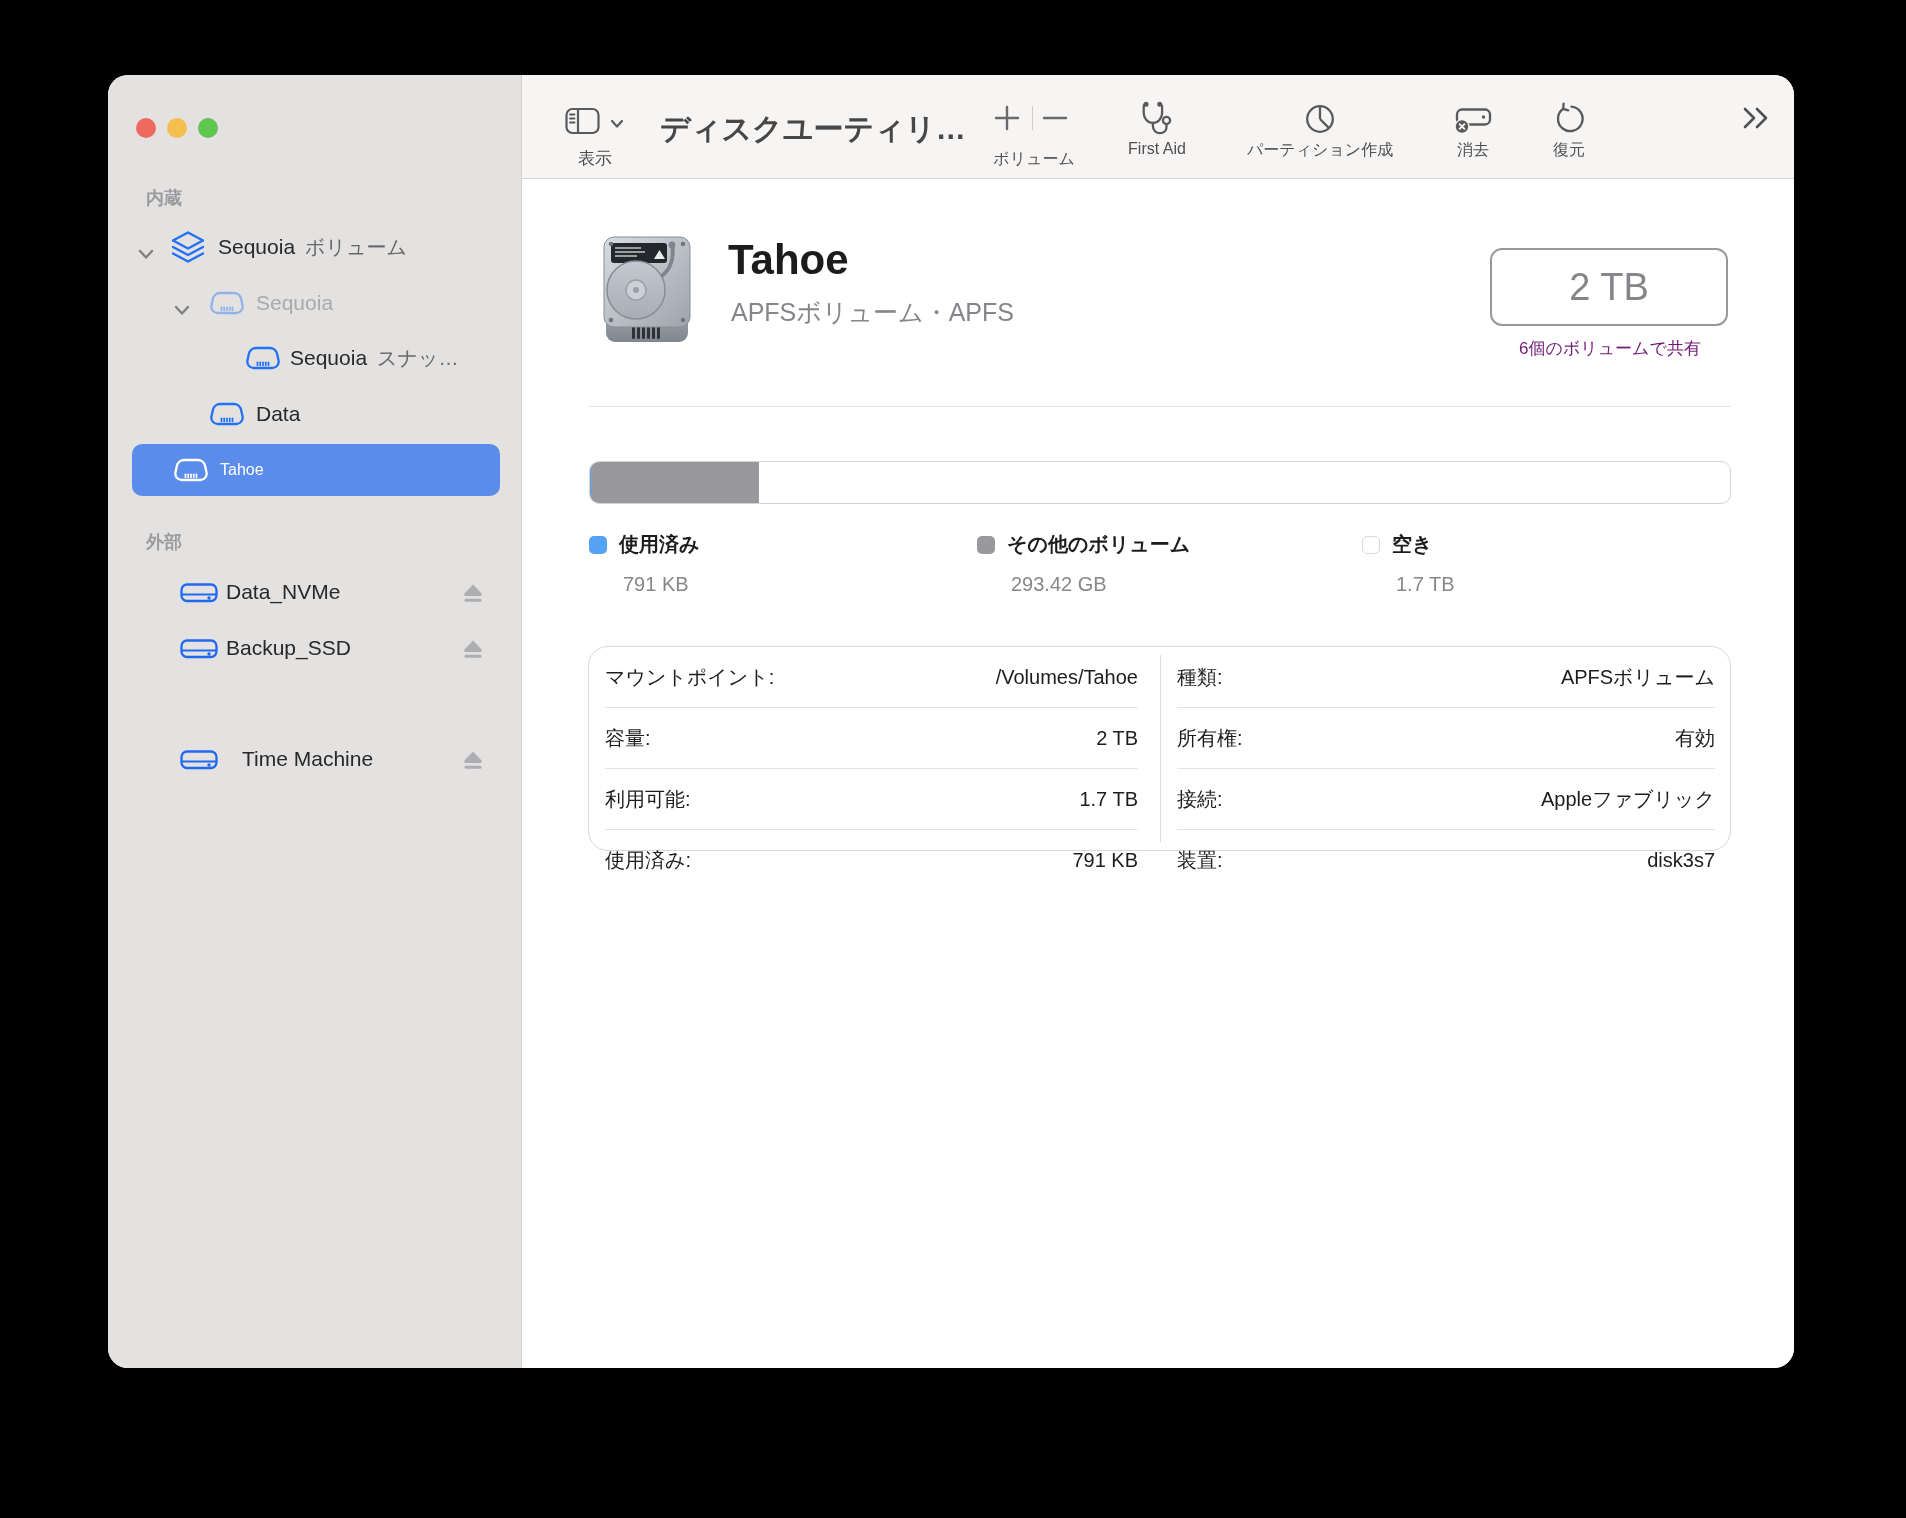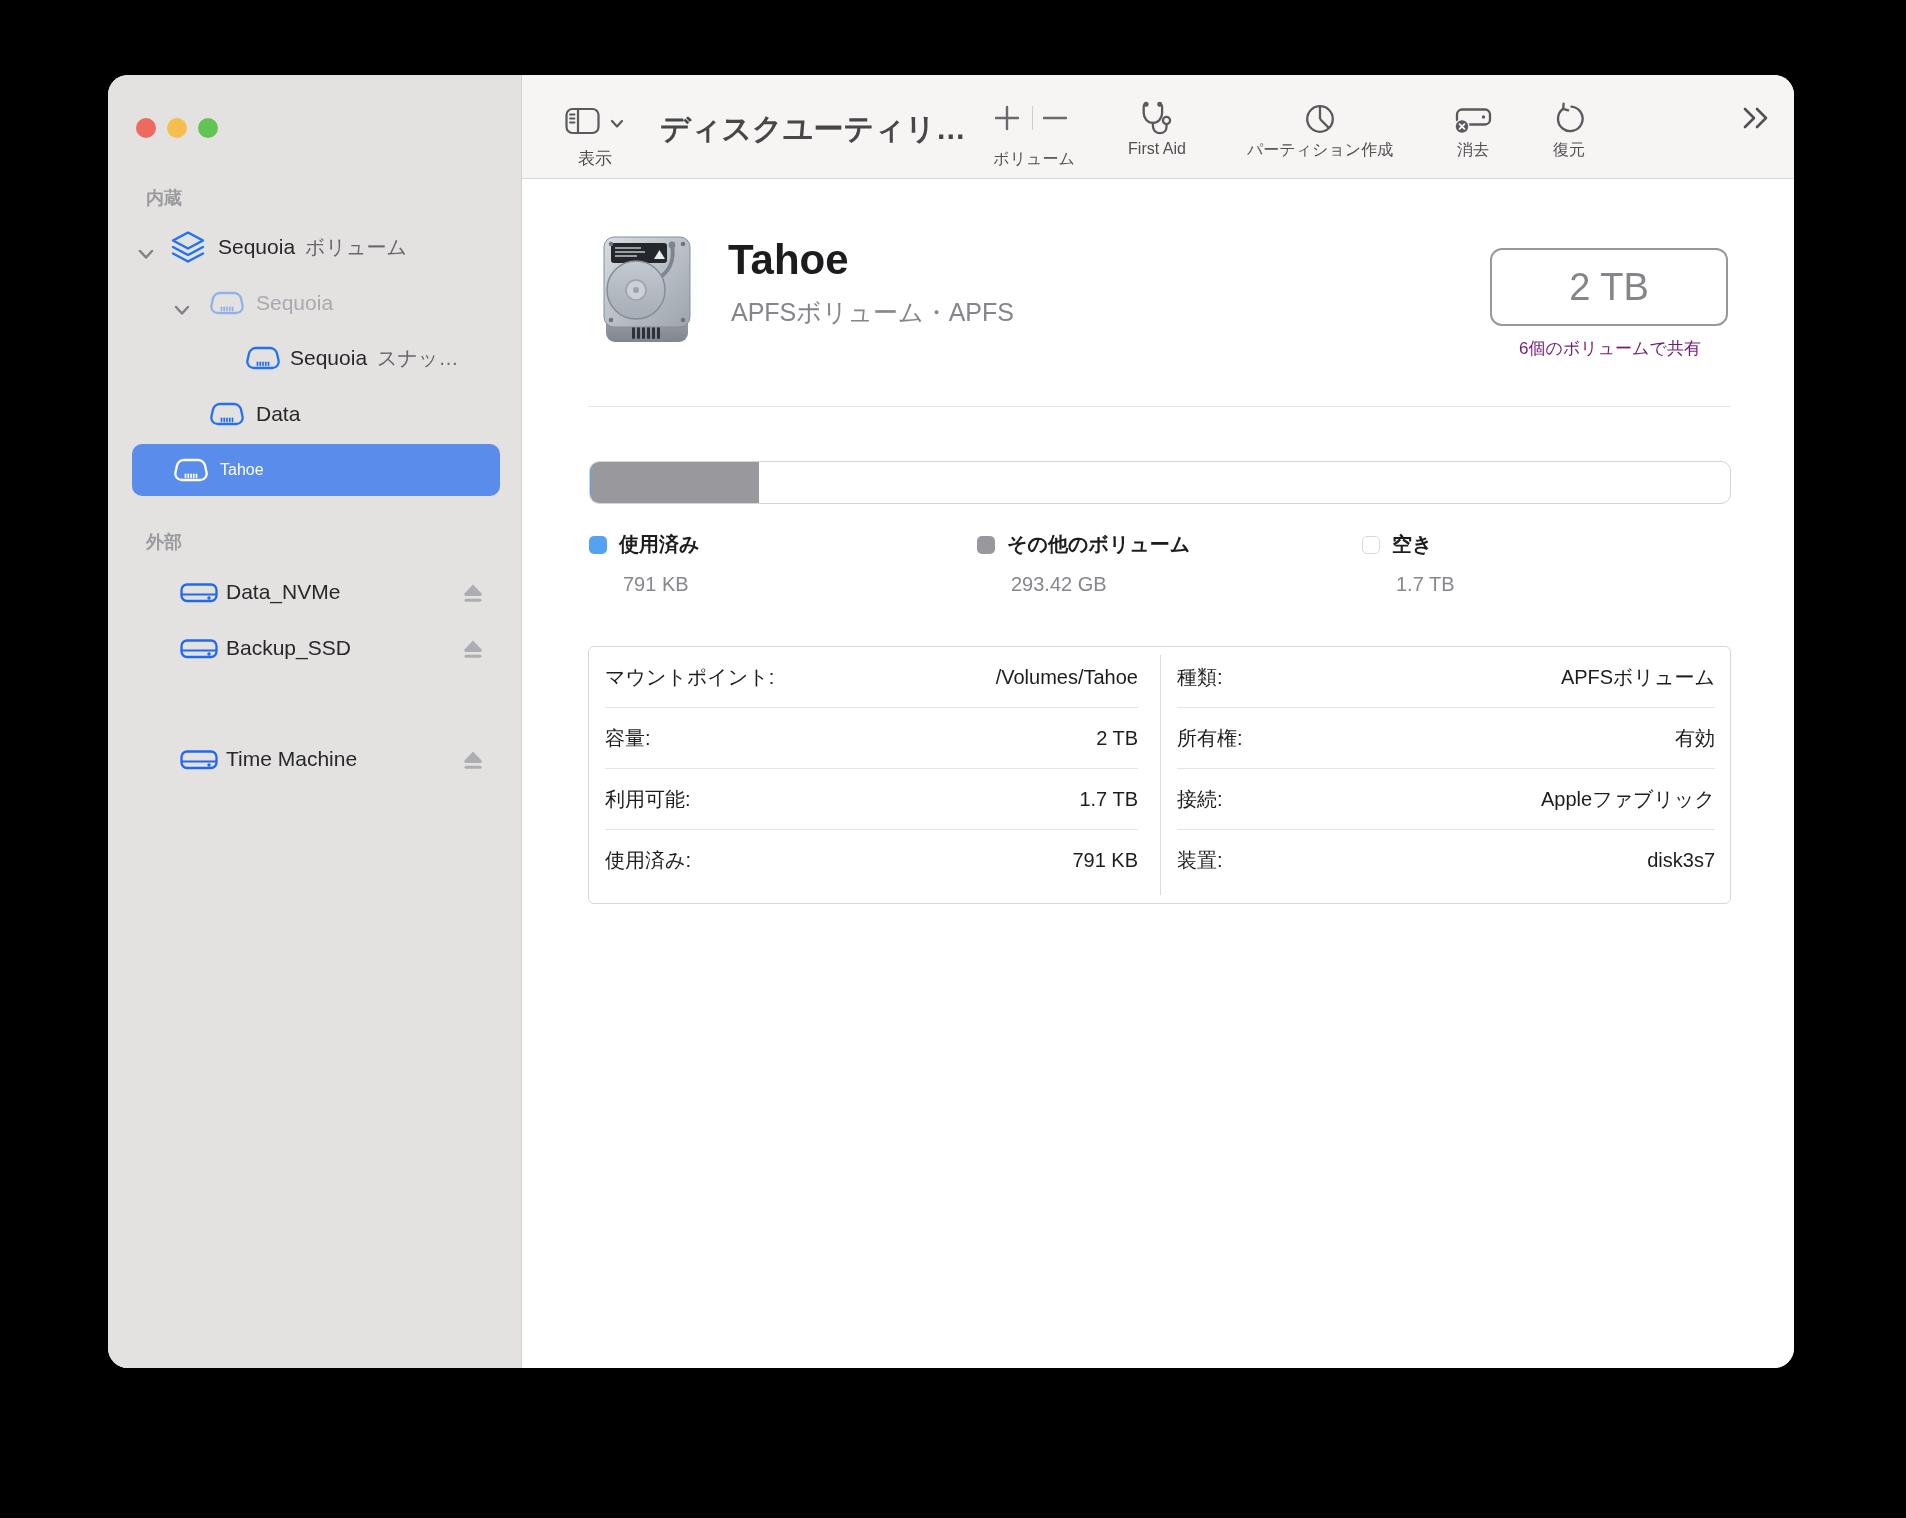"マウントポイント:" .details { border-radius: 6px -> 20px; height: 258px -> 205px }
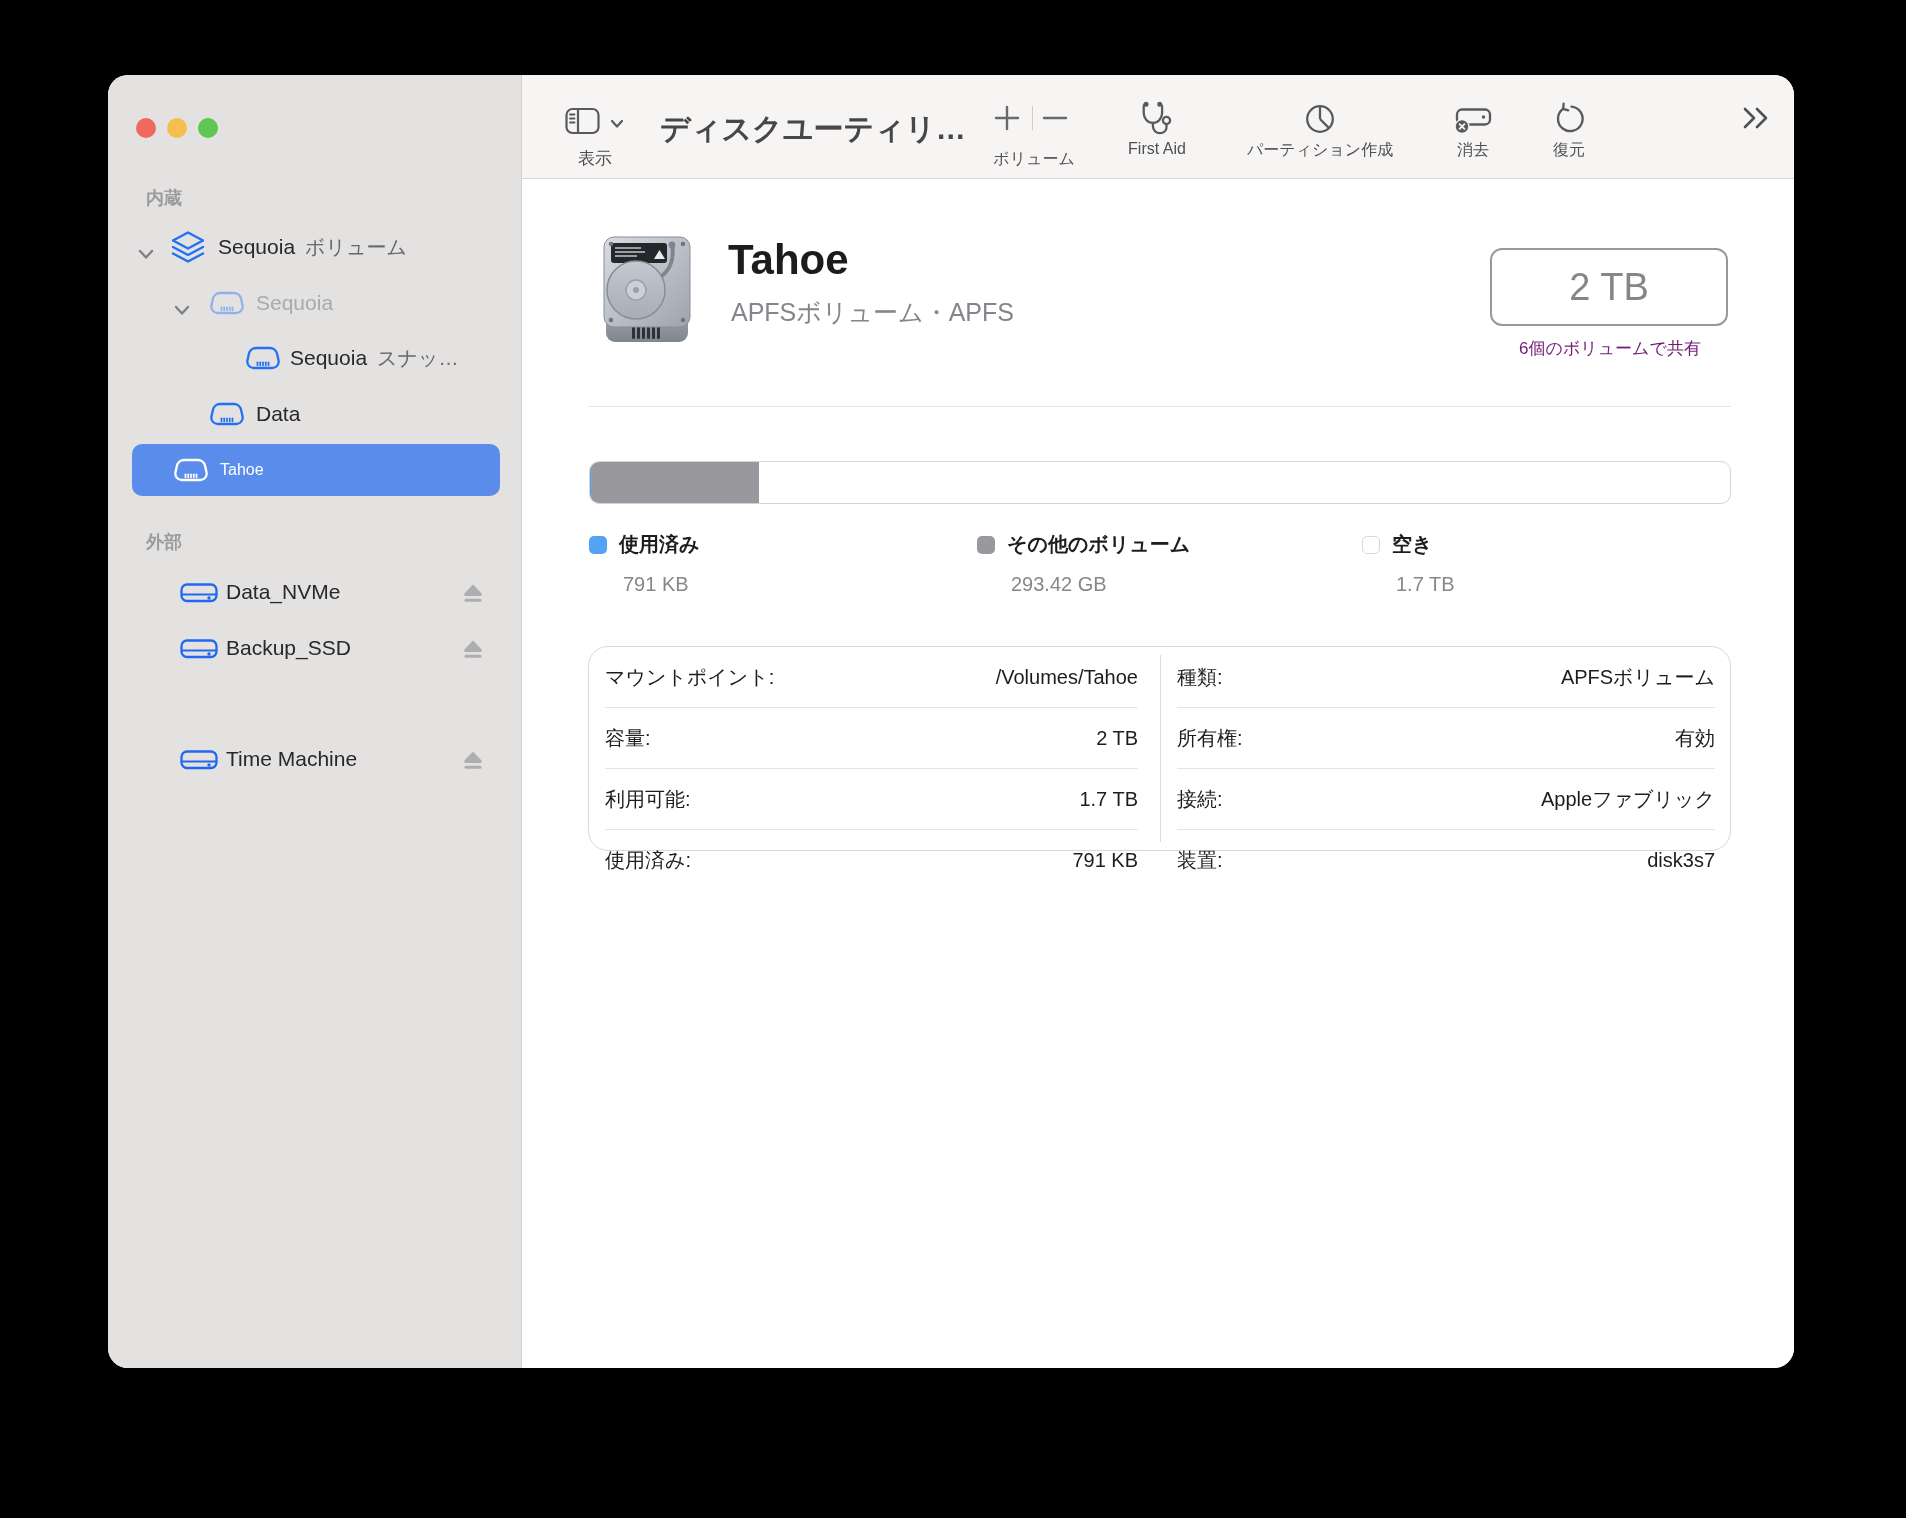"Time Machine" span.labels { left: 118px -> 134px }
